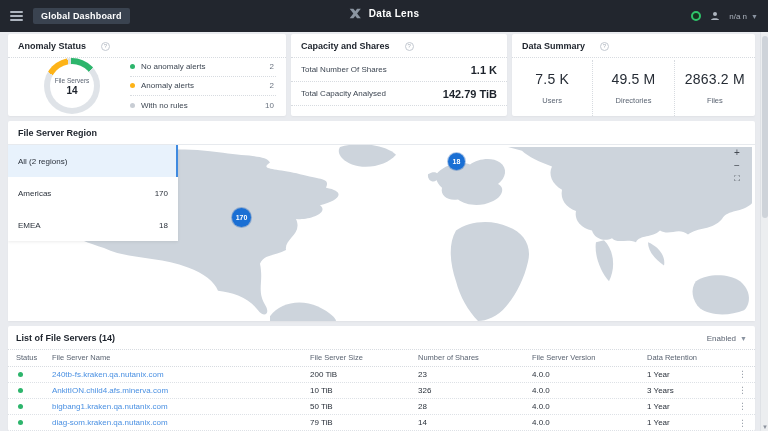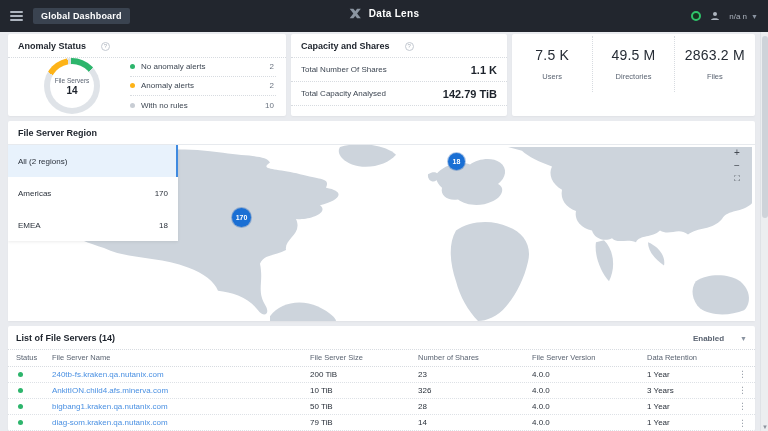"Data Summary" div.card-title-row { html: none -> <div> <span>Data Summary</span> <span>?</span> </div> }
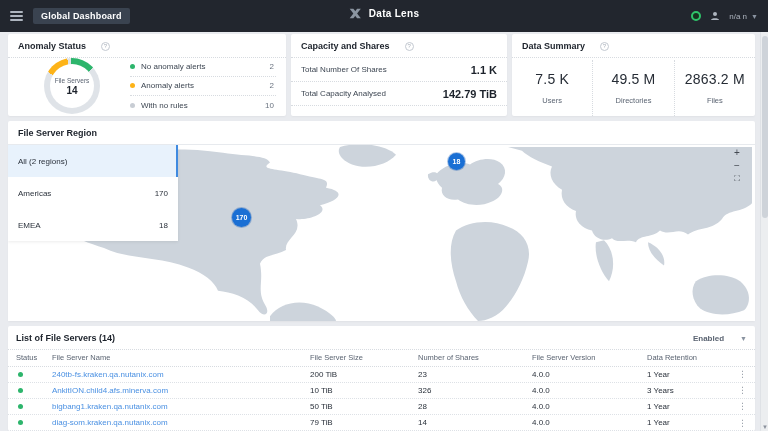"Enabled" .list-filter { font-weight: bold -> none; gap: 16px -> 4px }
